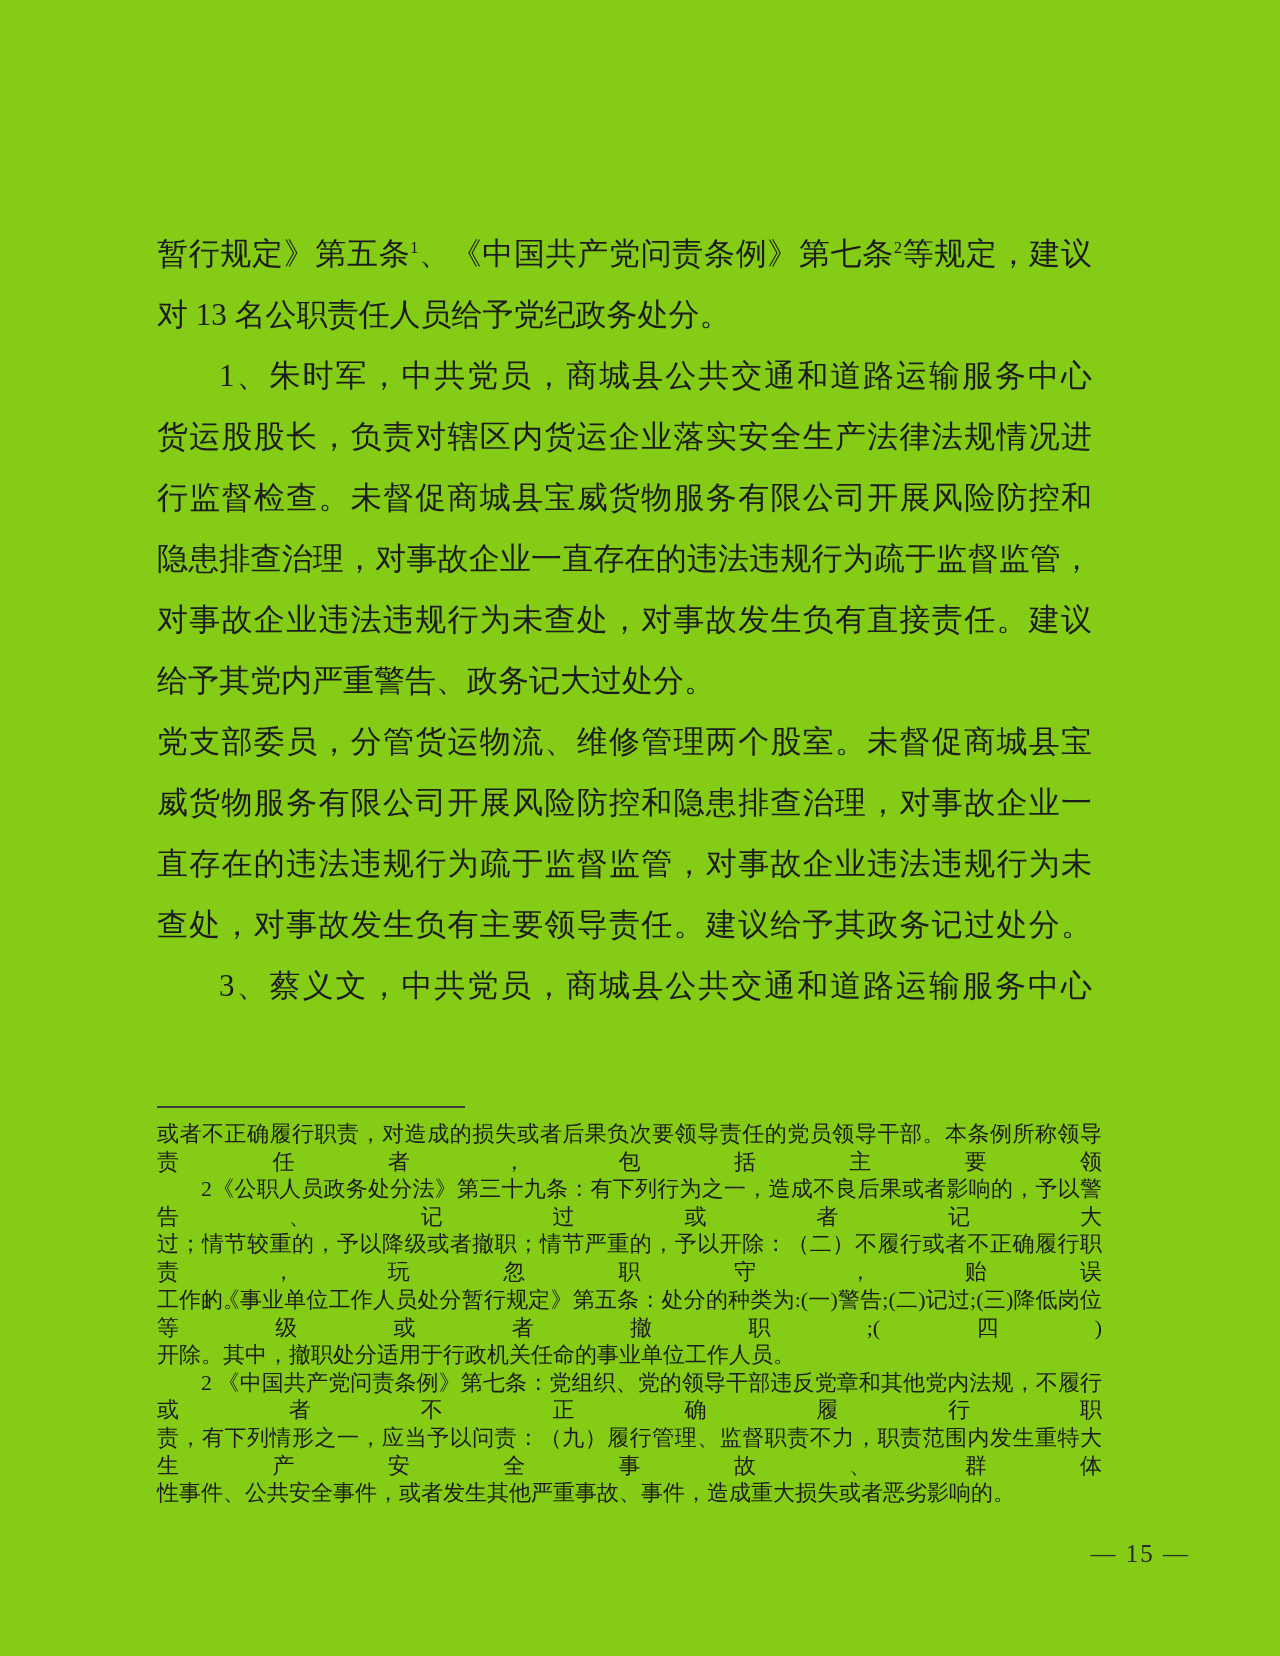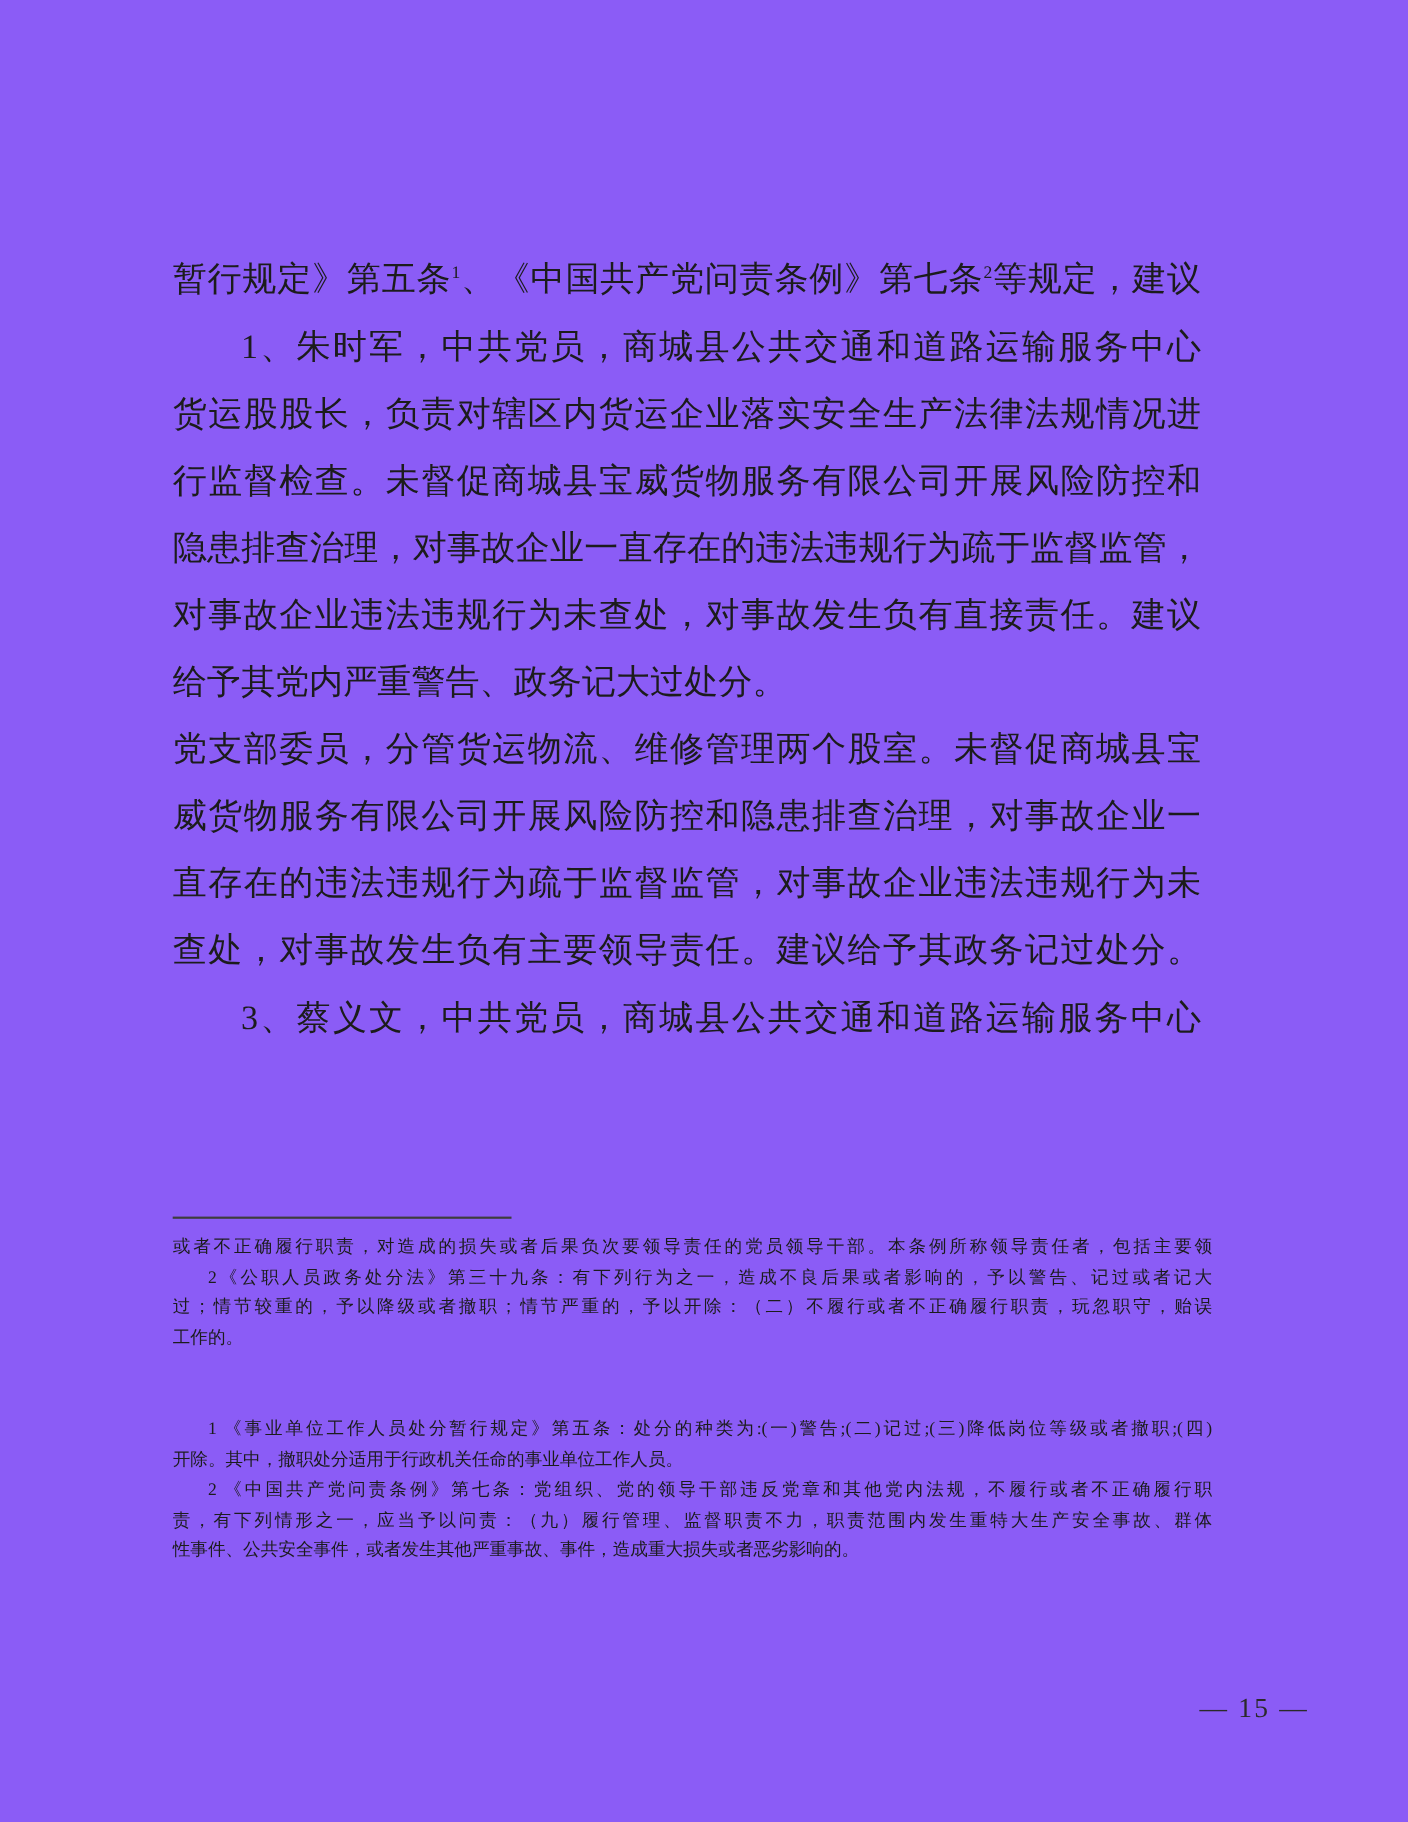"暂行规定》第五条1、《中国共产党问责条例》第七条2等规定，建议" .page { background: #8b5cf6 -> #84cc16 }
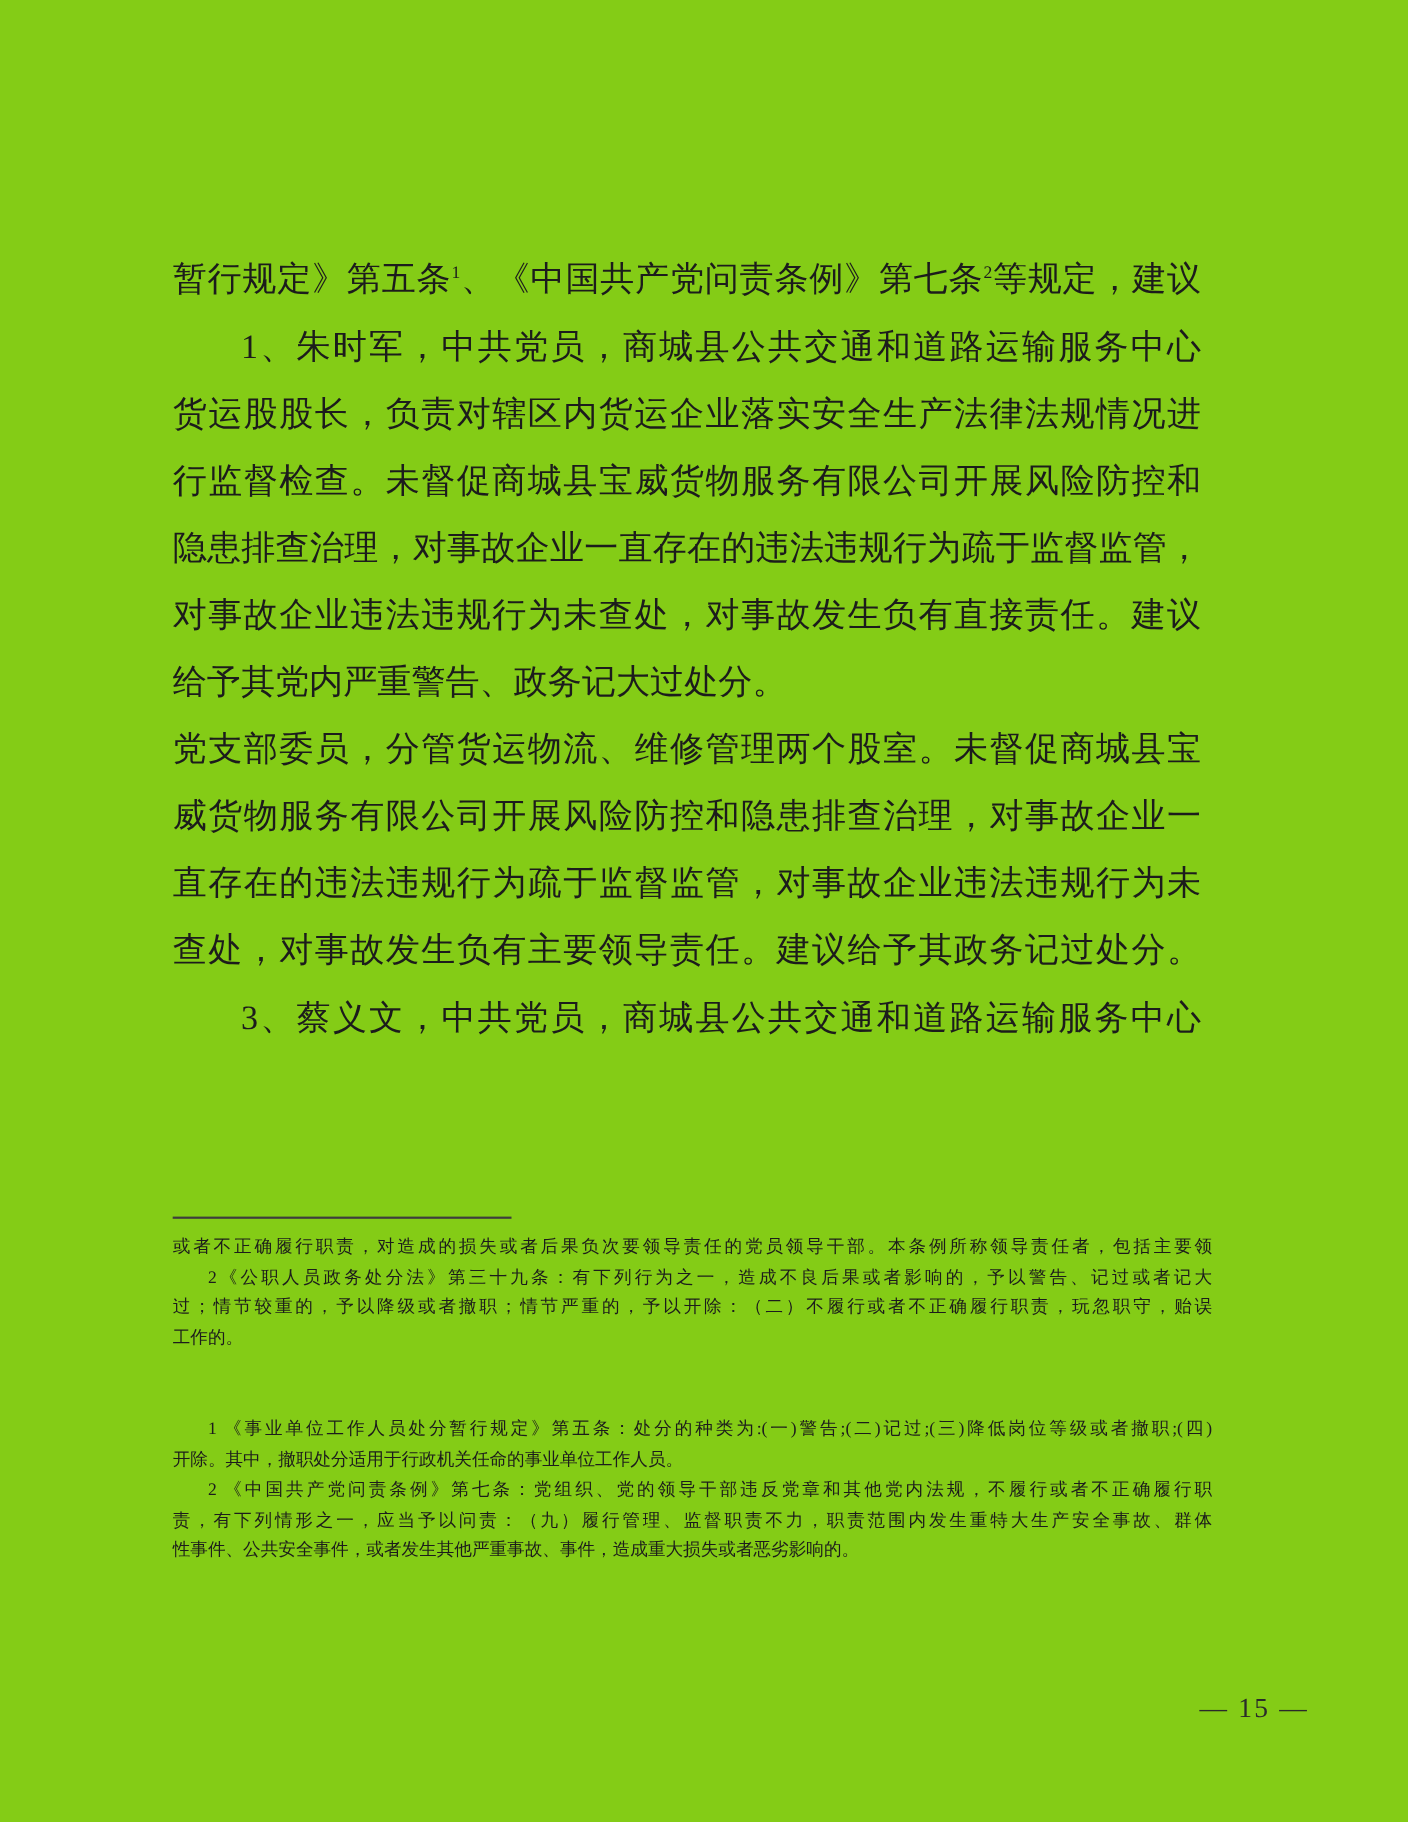"对 13 名公职责任人员给予党纪政务处分。" div.line { html: none -> <div><span>对 13 名公职责任人员给予党纪政务处分。</span></div> }
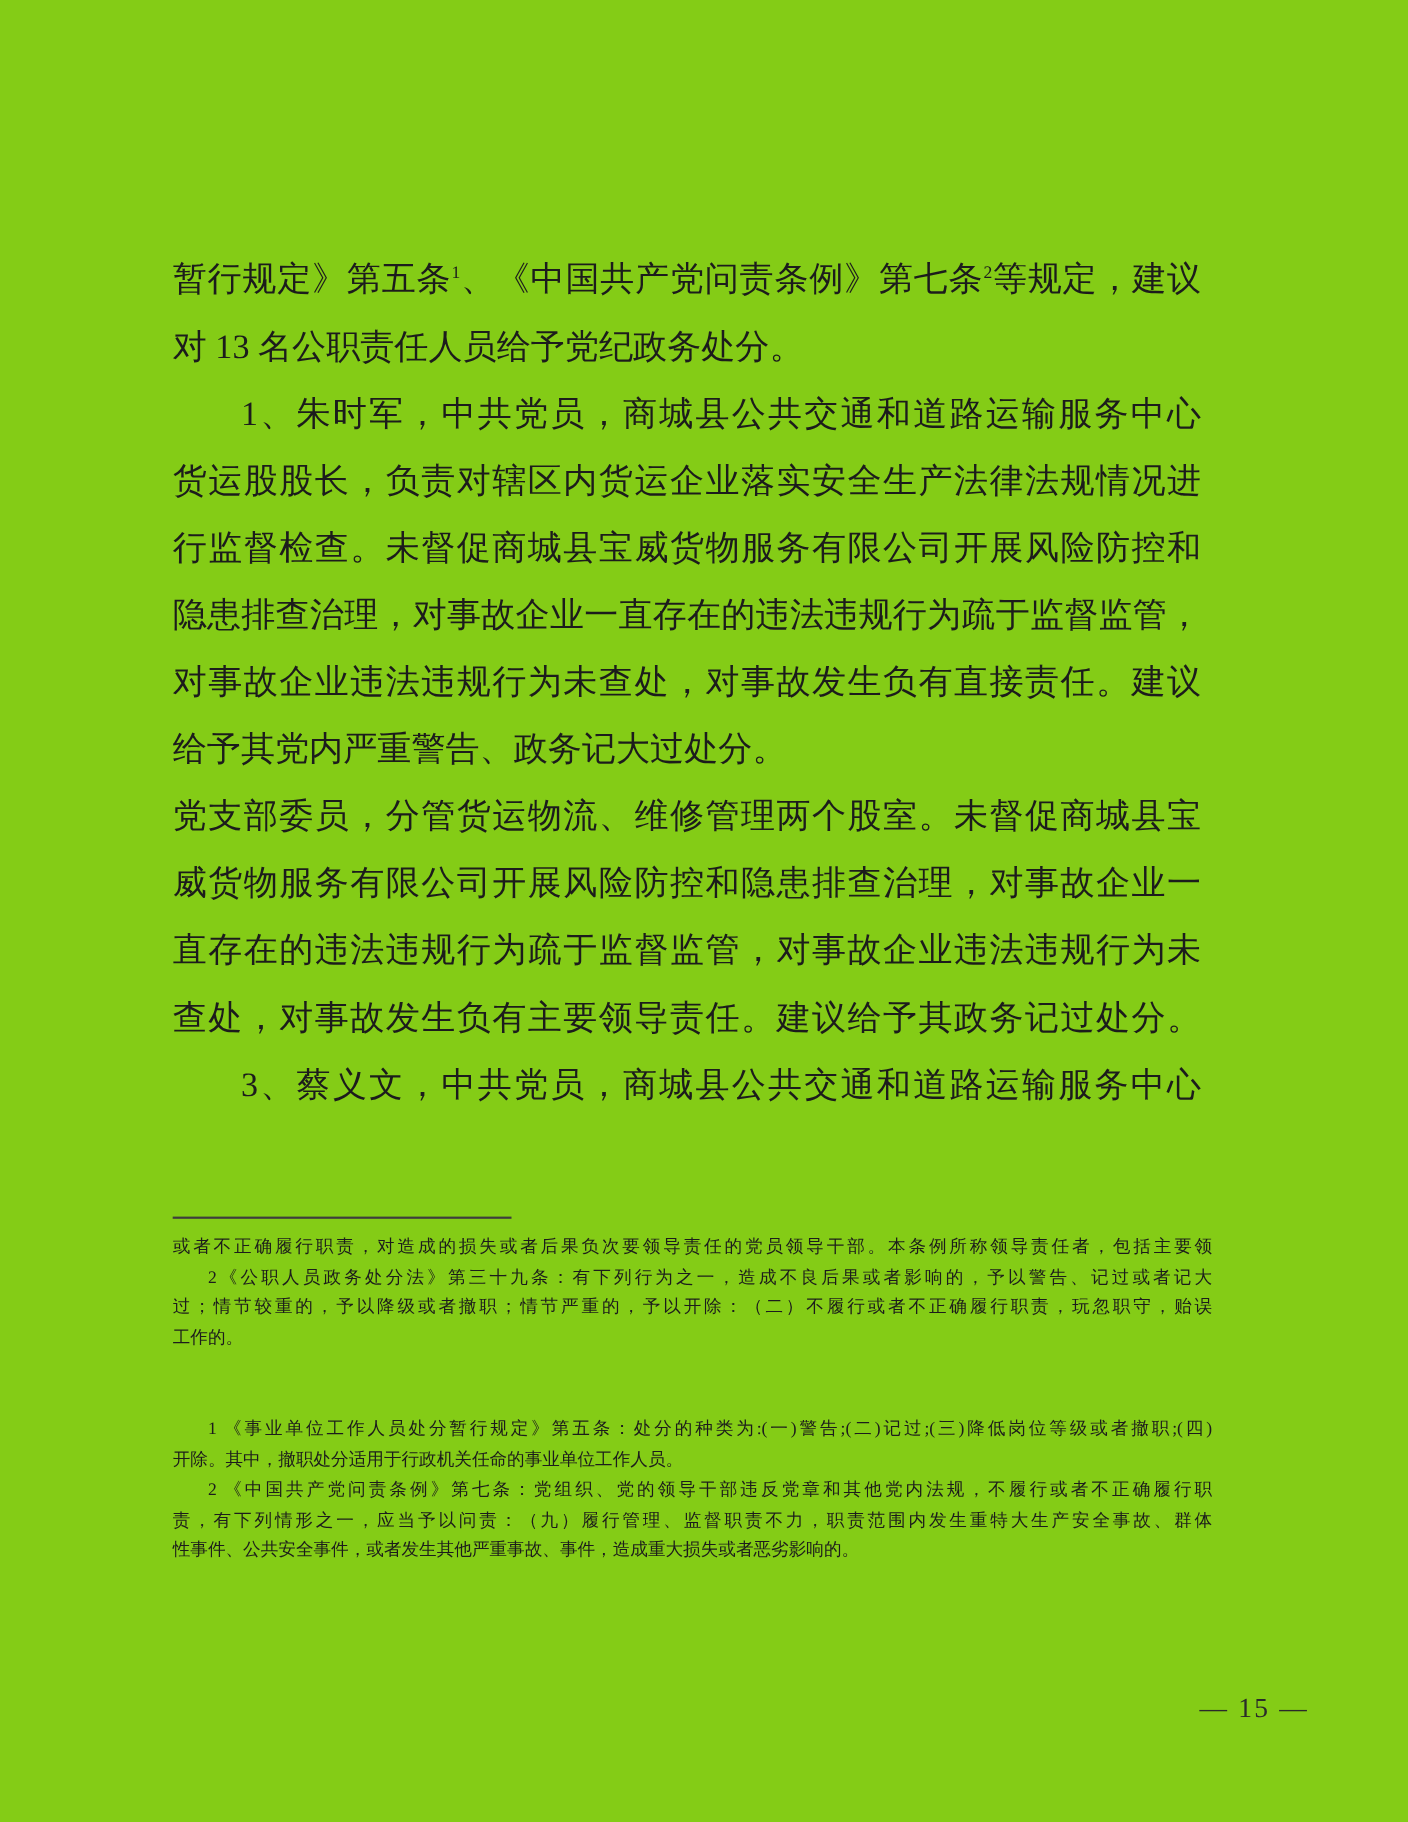"或者不正确履行职责，对造成的损失或者后果负次要领导责任的党员领导干部。本条例所称" .footnotes { font-size: 16px -> 22px }
